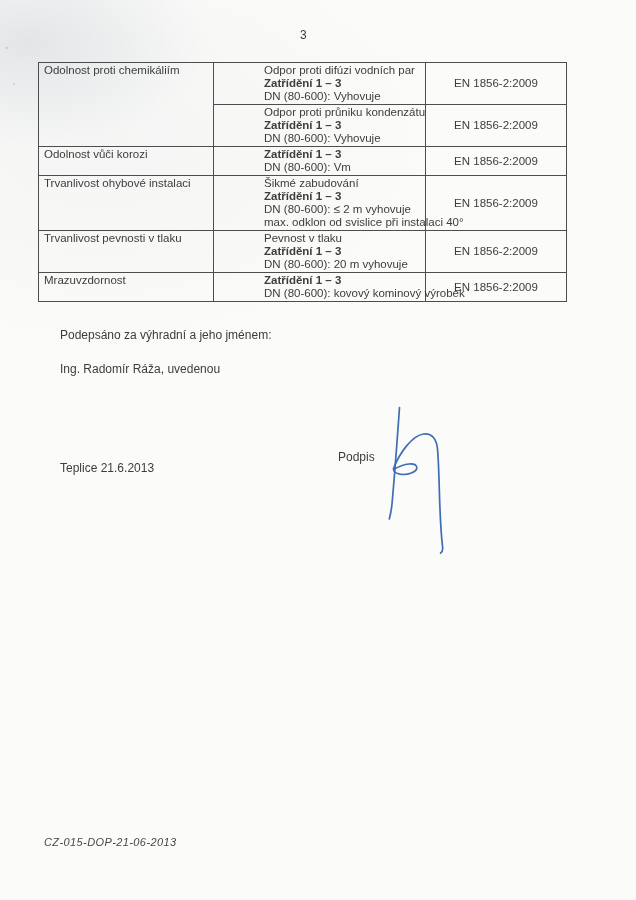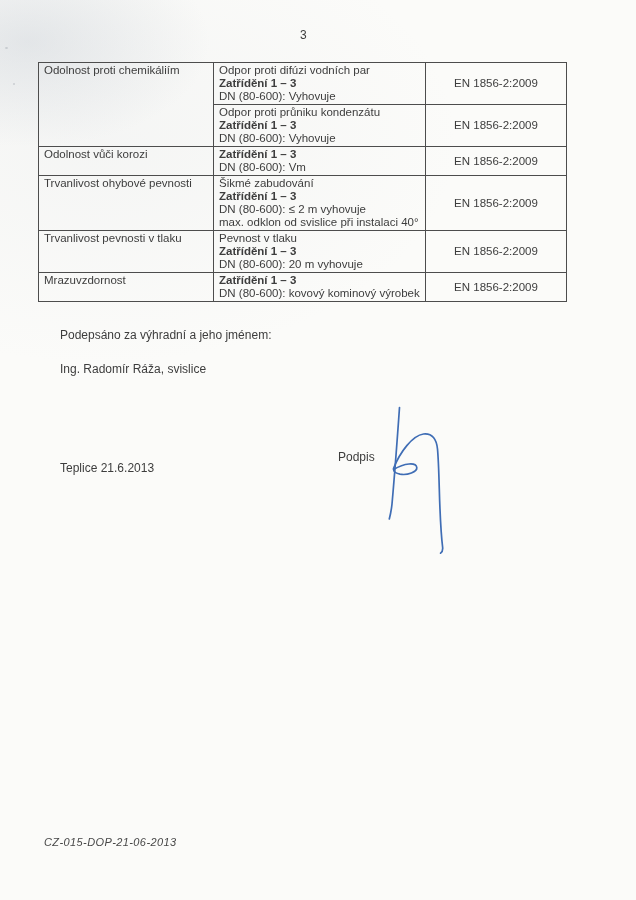"Odpor proti difúzi vodních par" .vl { margin-left: none -> 45px }
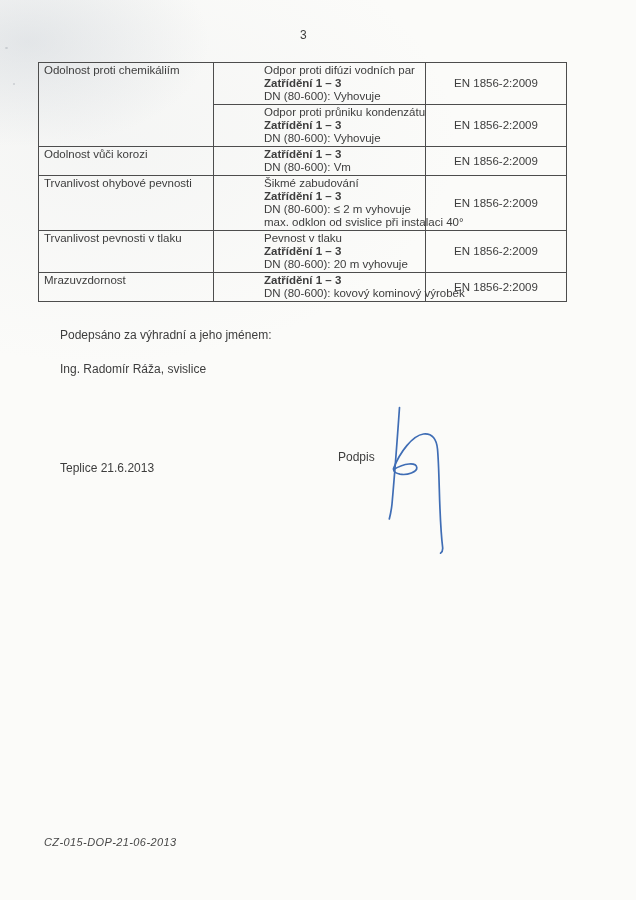"Trvanlivost ohybové pevnosti" span { text: pevnosti -> instalaci }
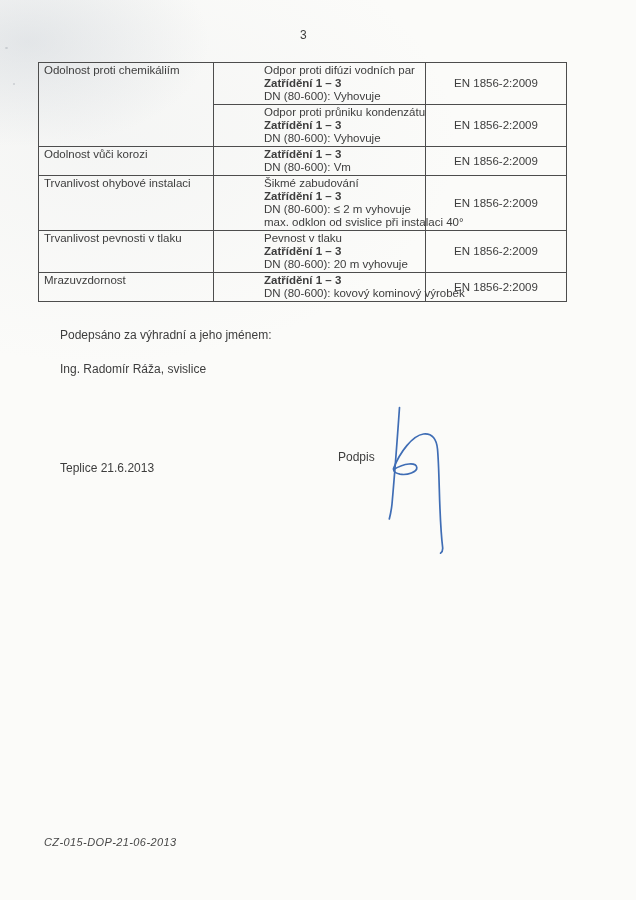"Ing. Radomír Ráža, svislice" div.abs { text: svislice -> uvedenou }
